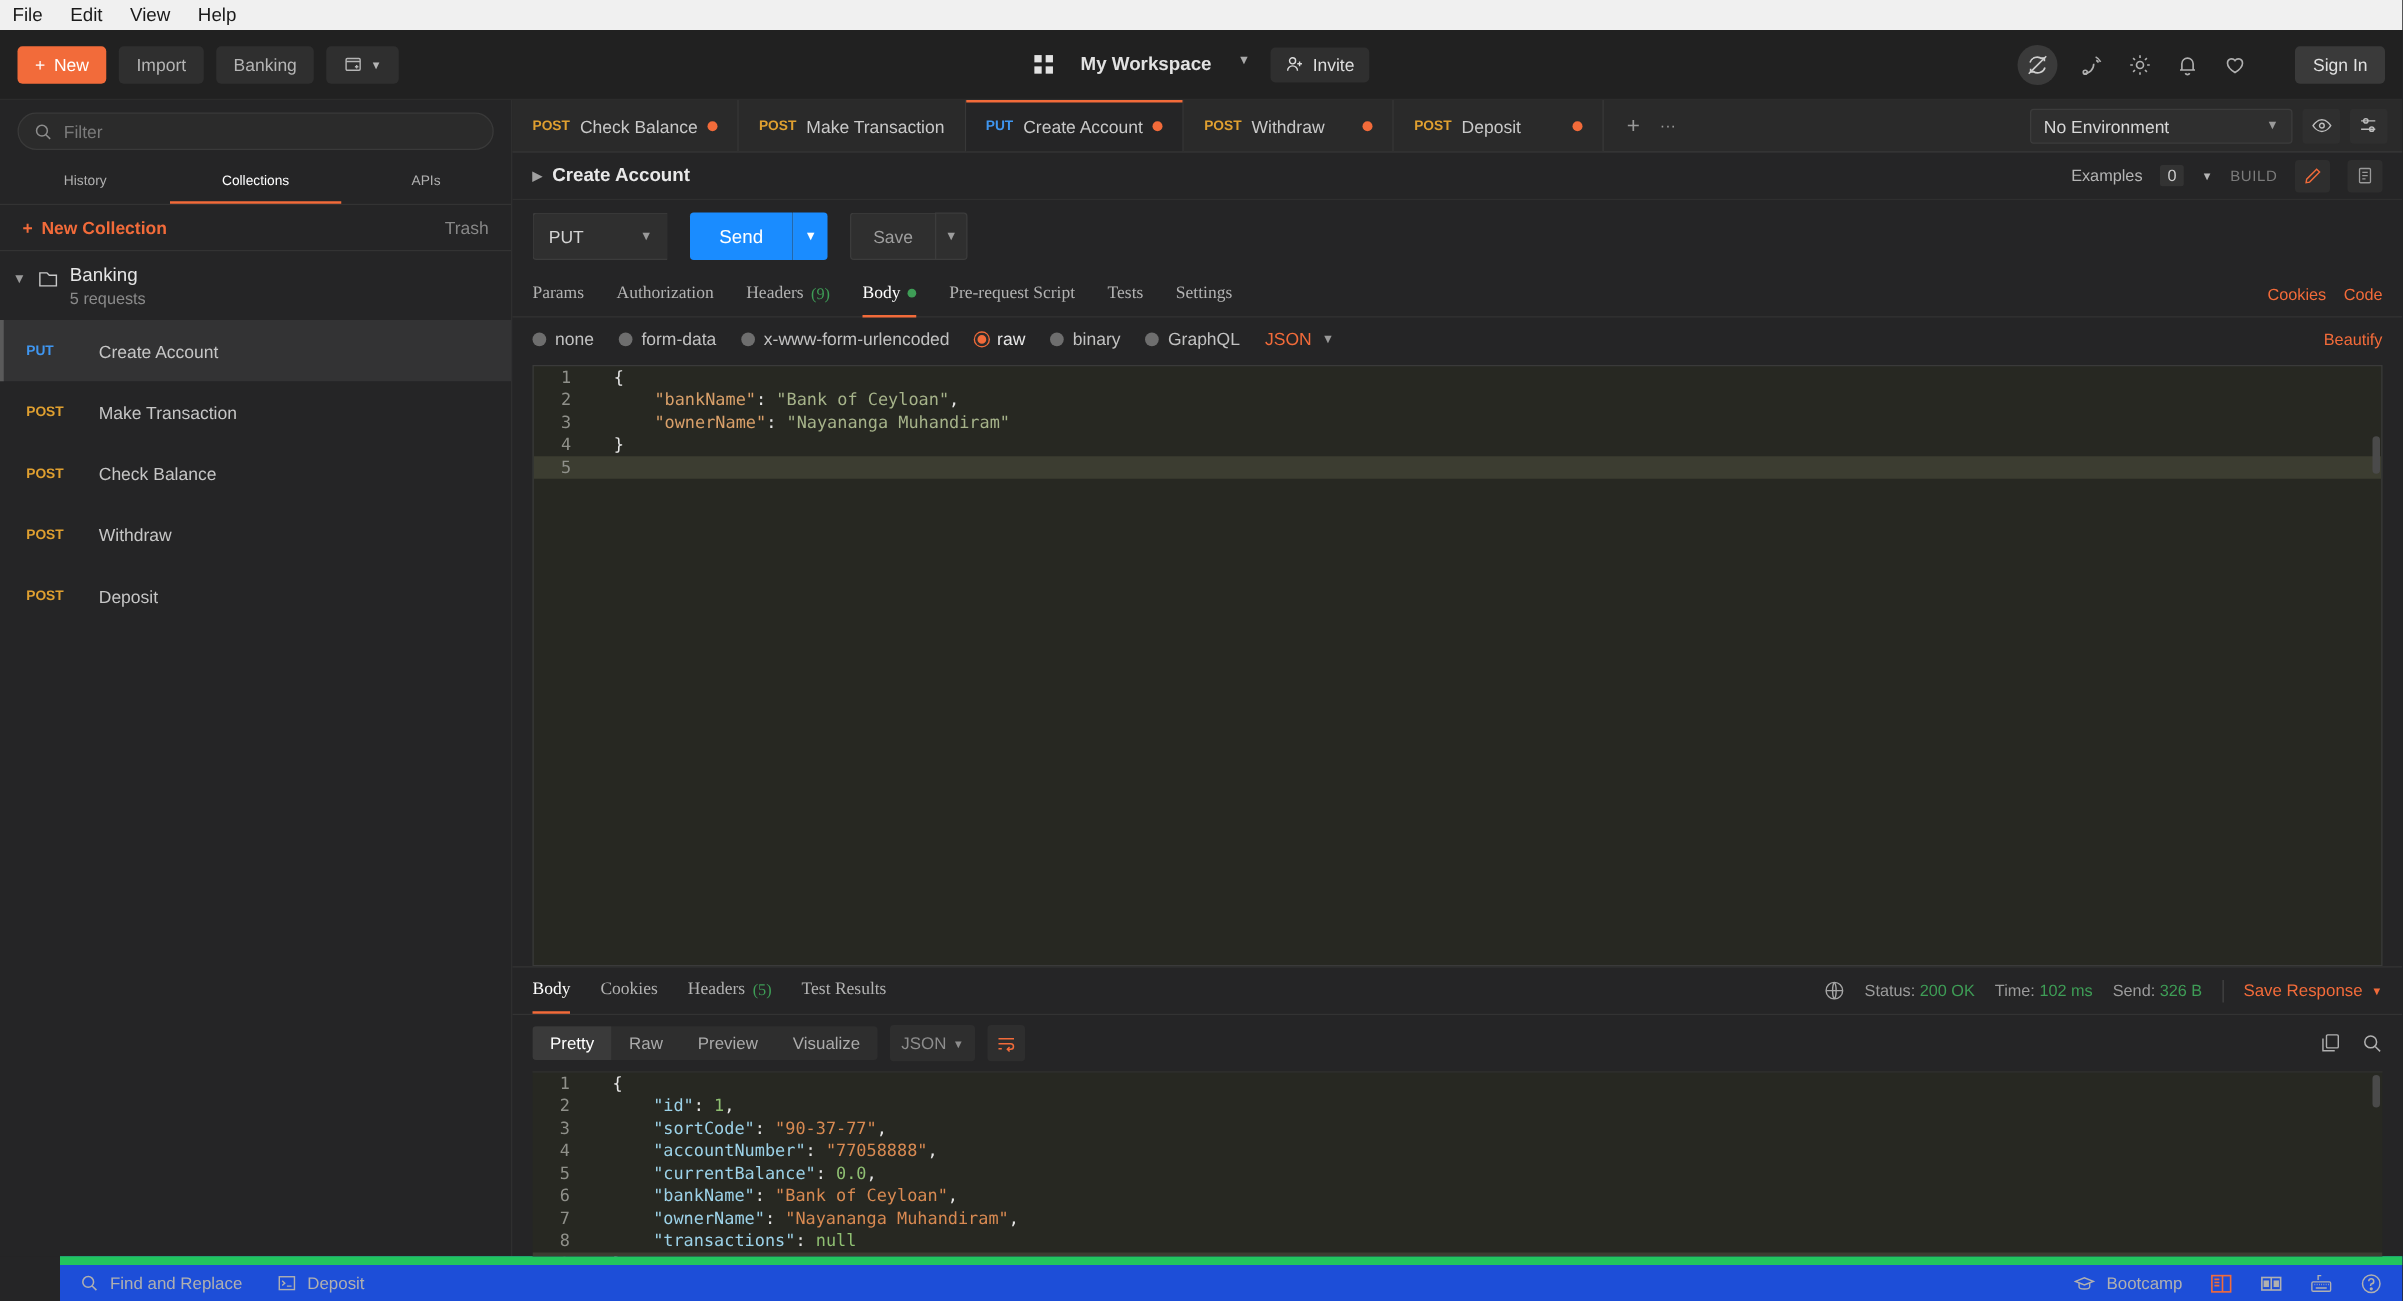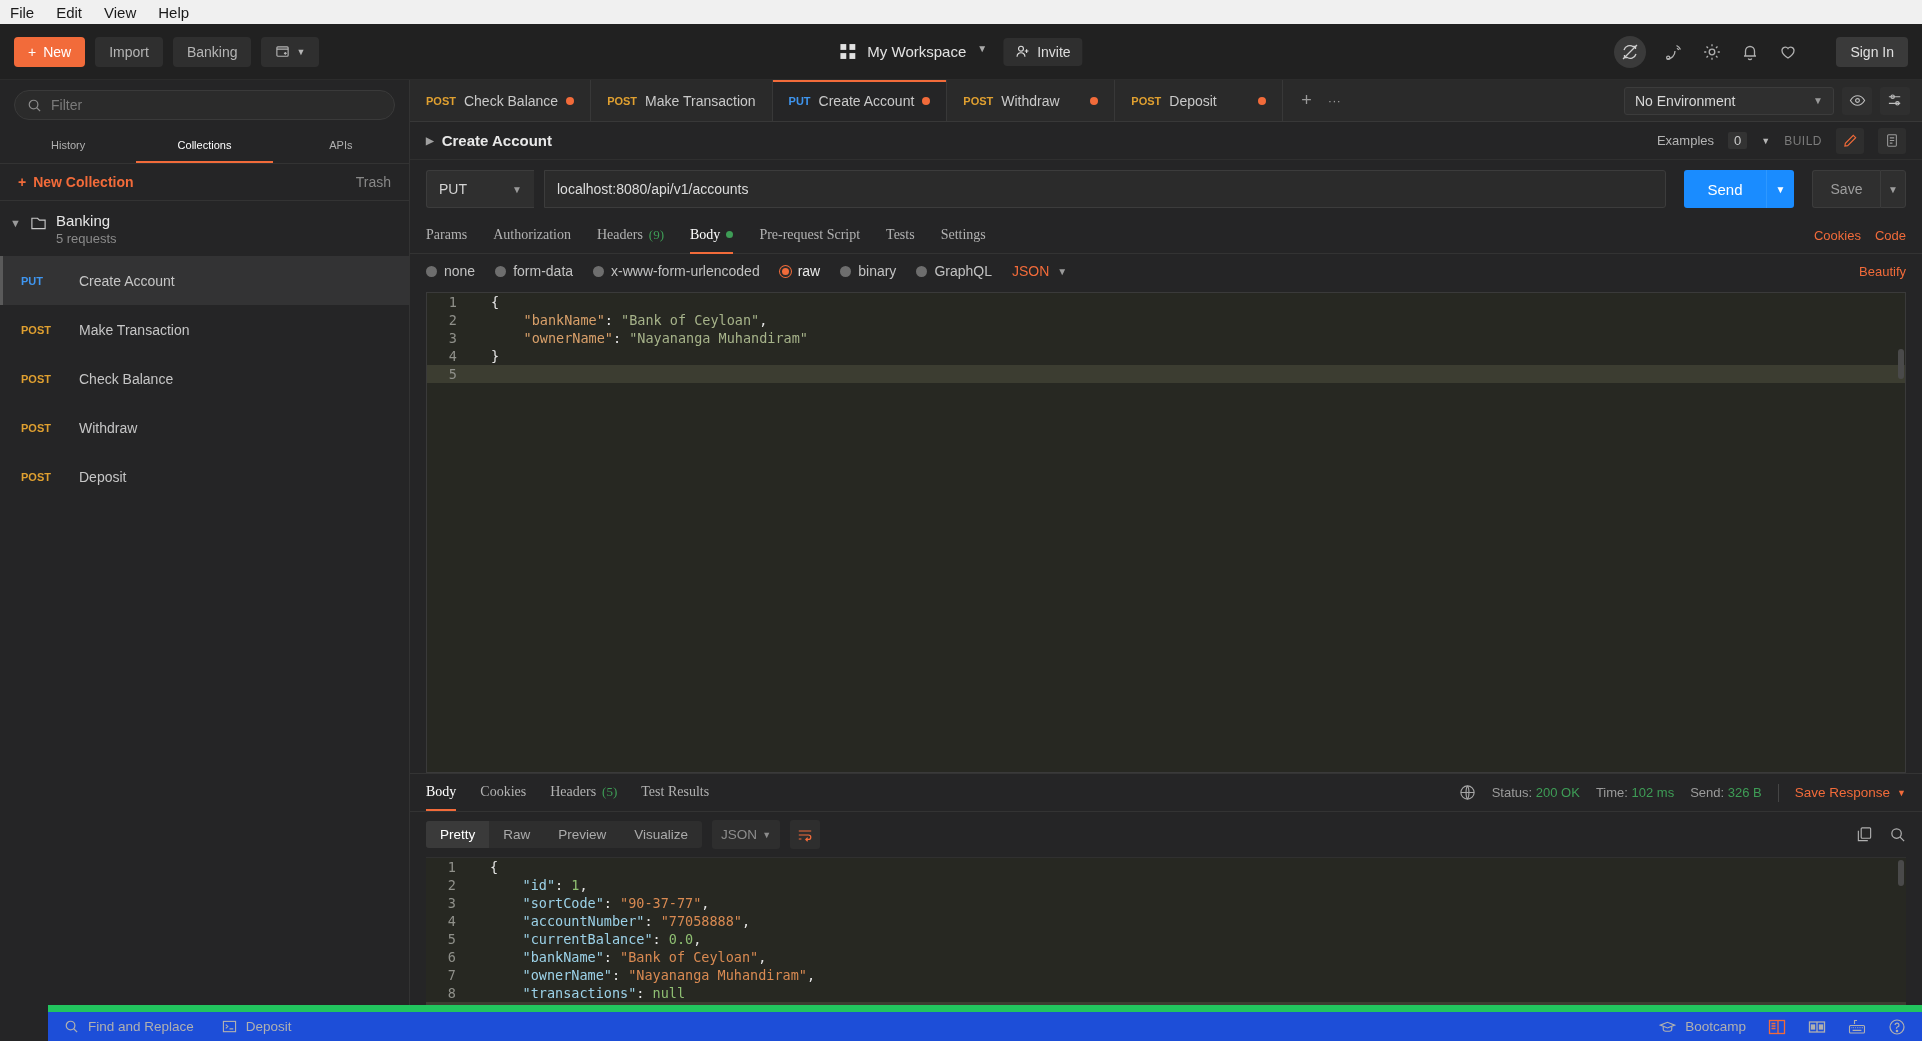"My Workspace" .ws-sel { font-weight: none -> bold; gap: 11px -> 21px }
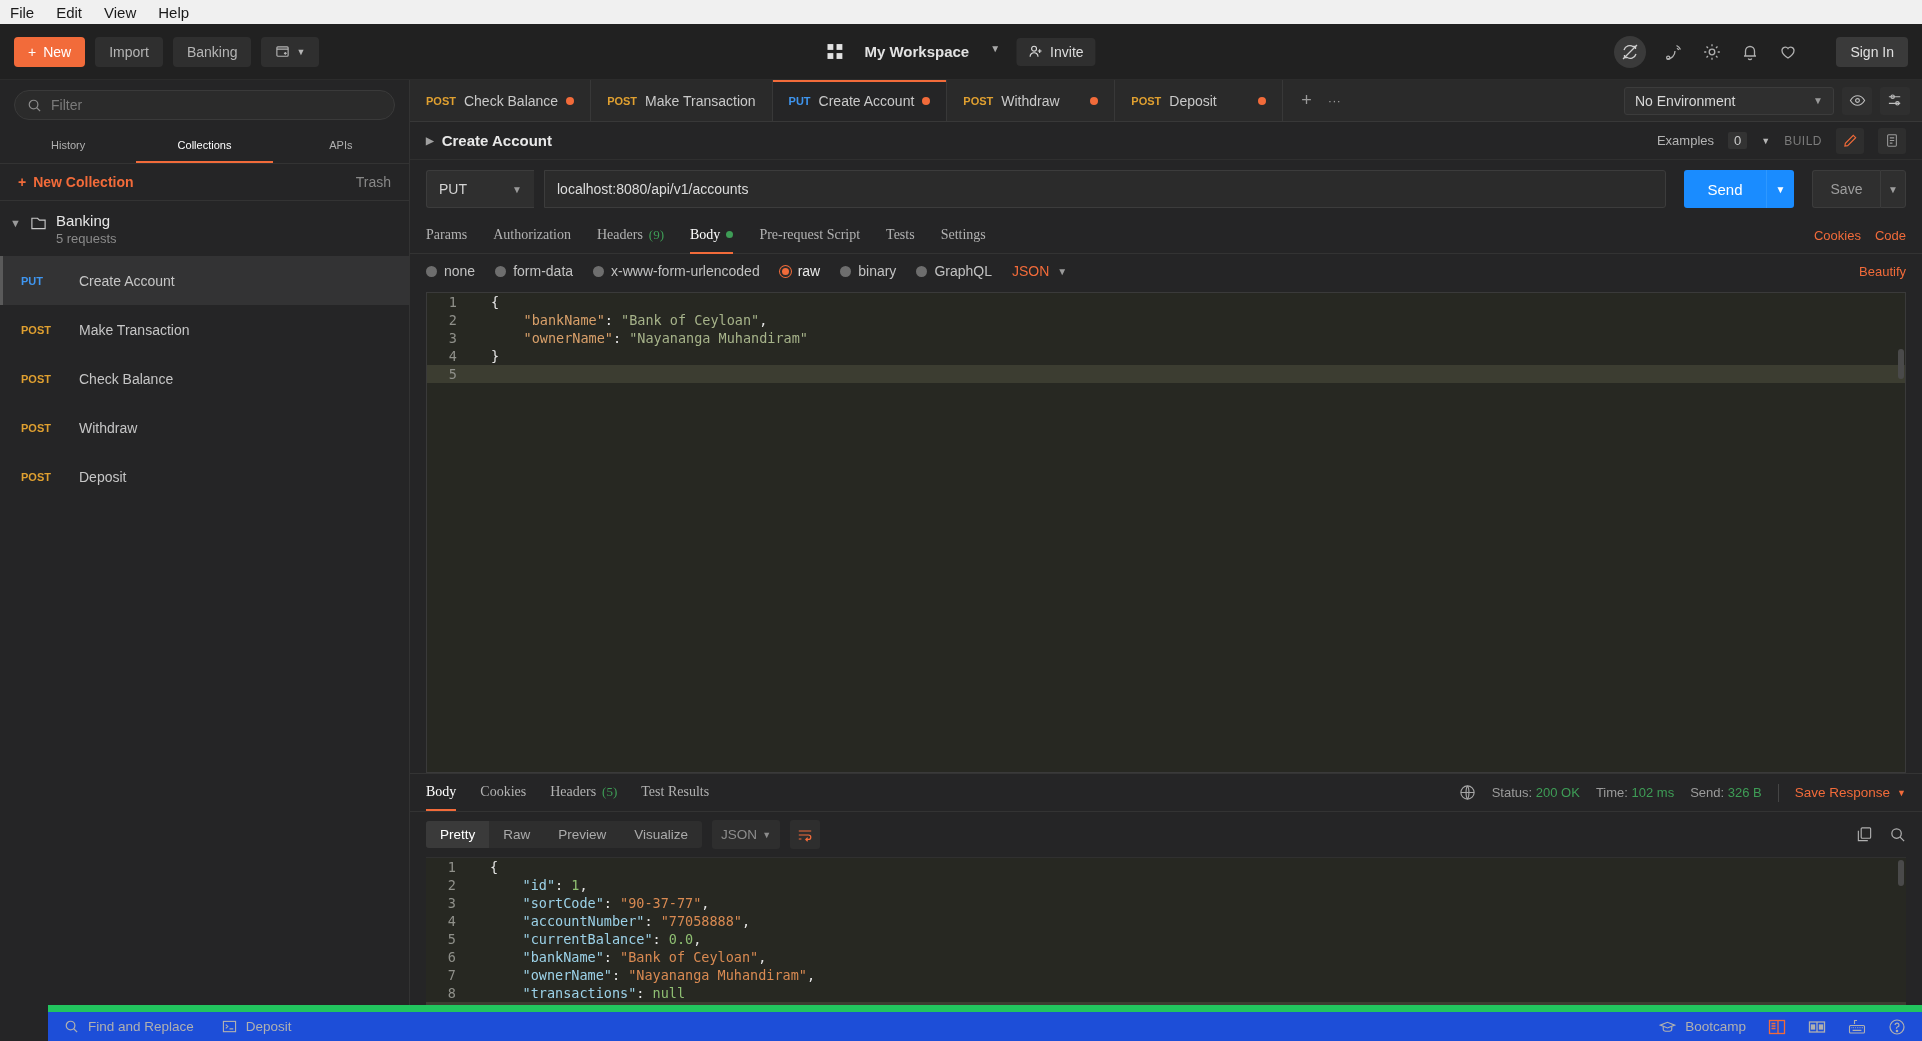"localhost:8080/api/v1/accounts" input.url-input { html: <input> -> none }
